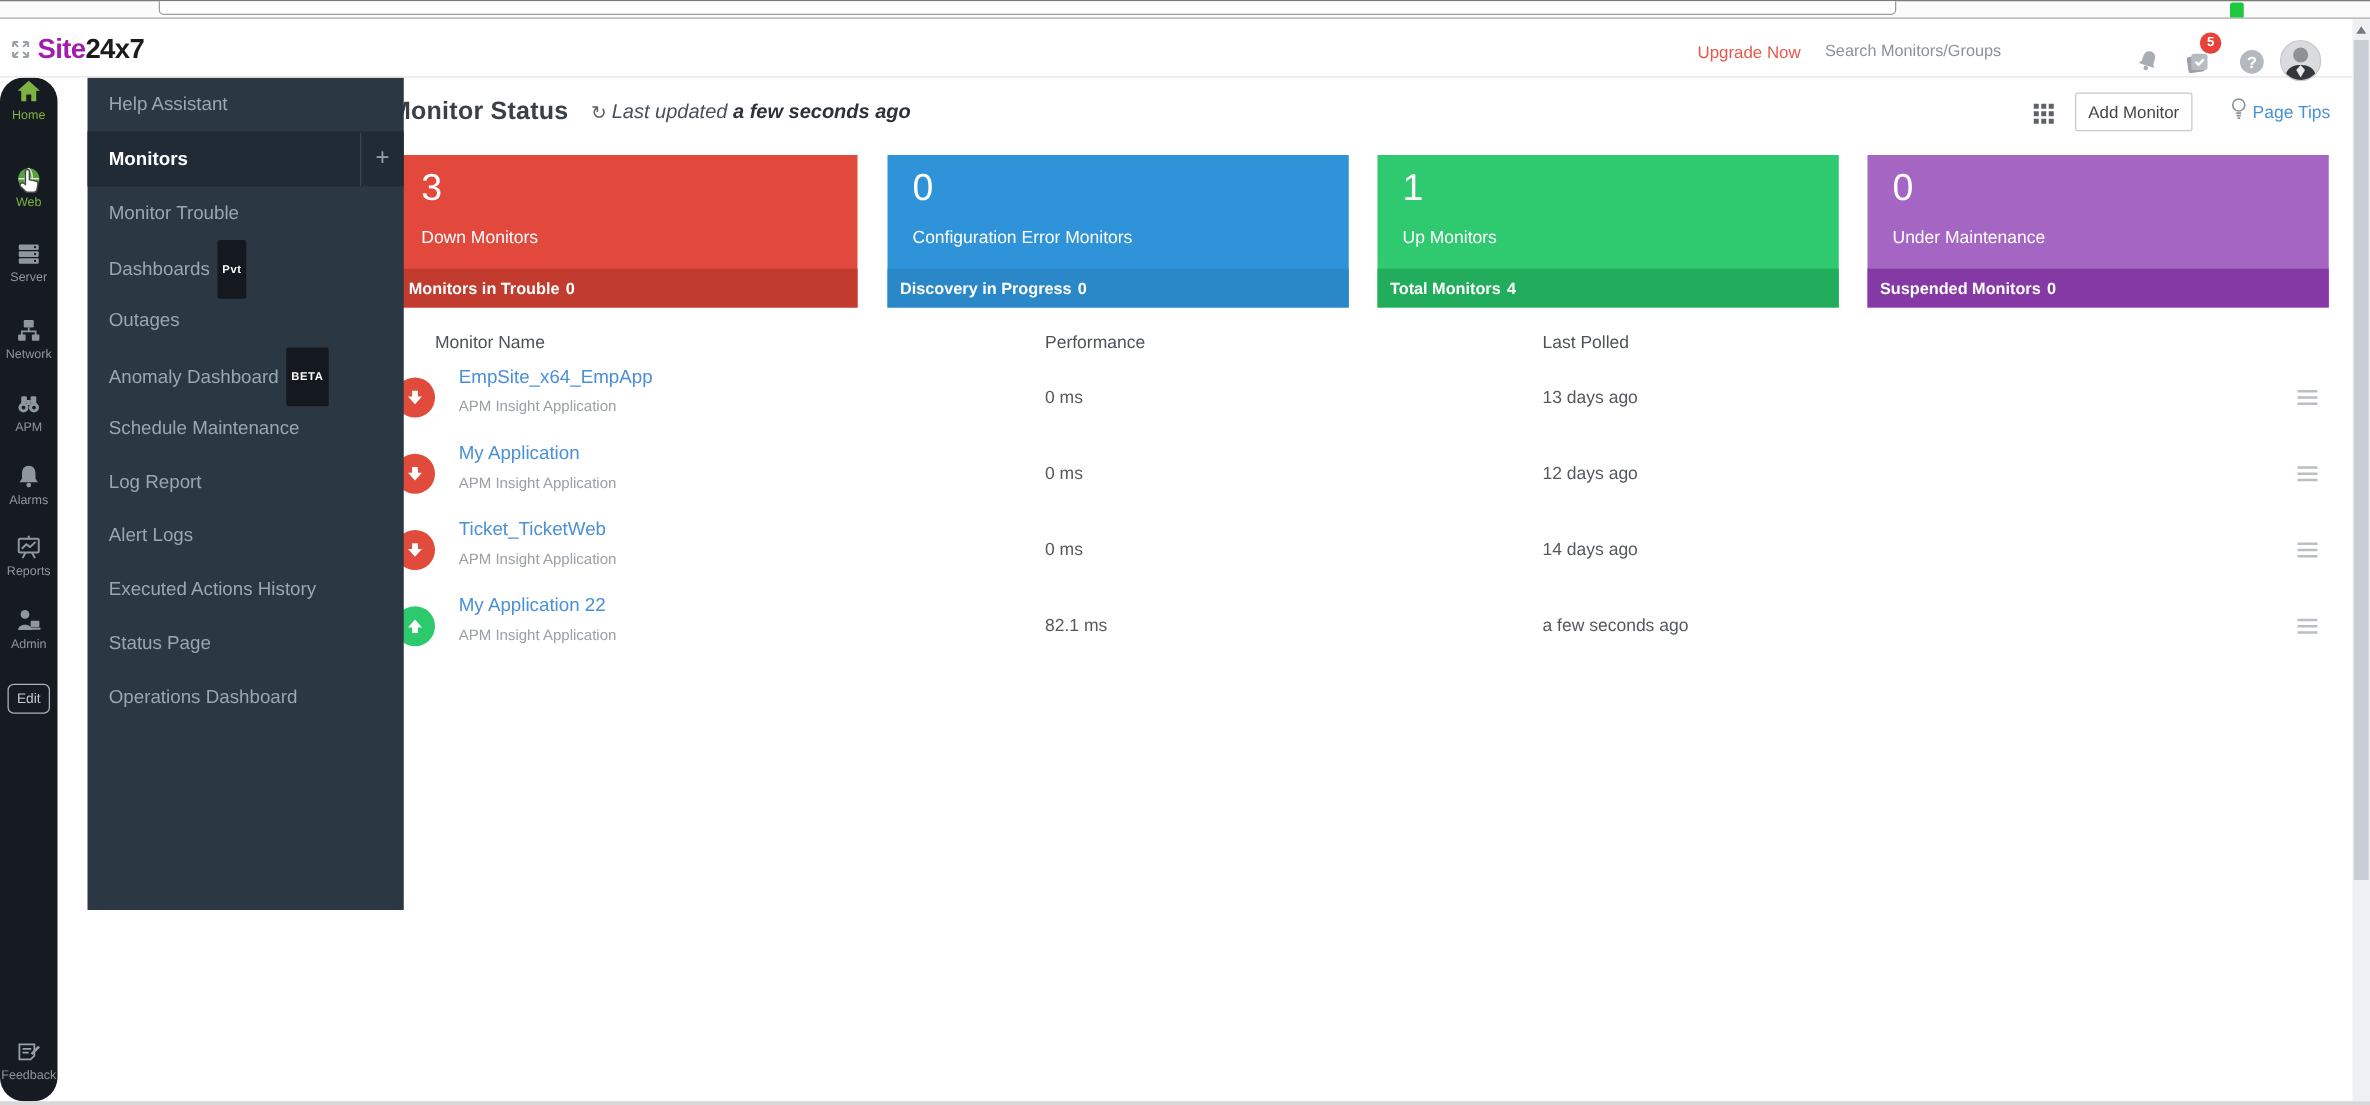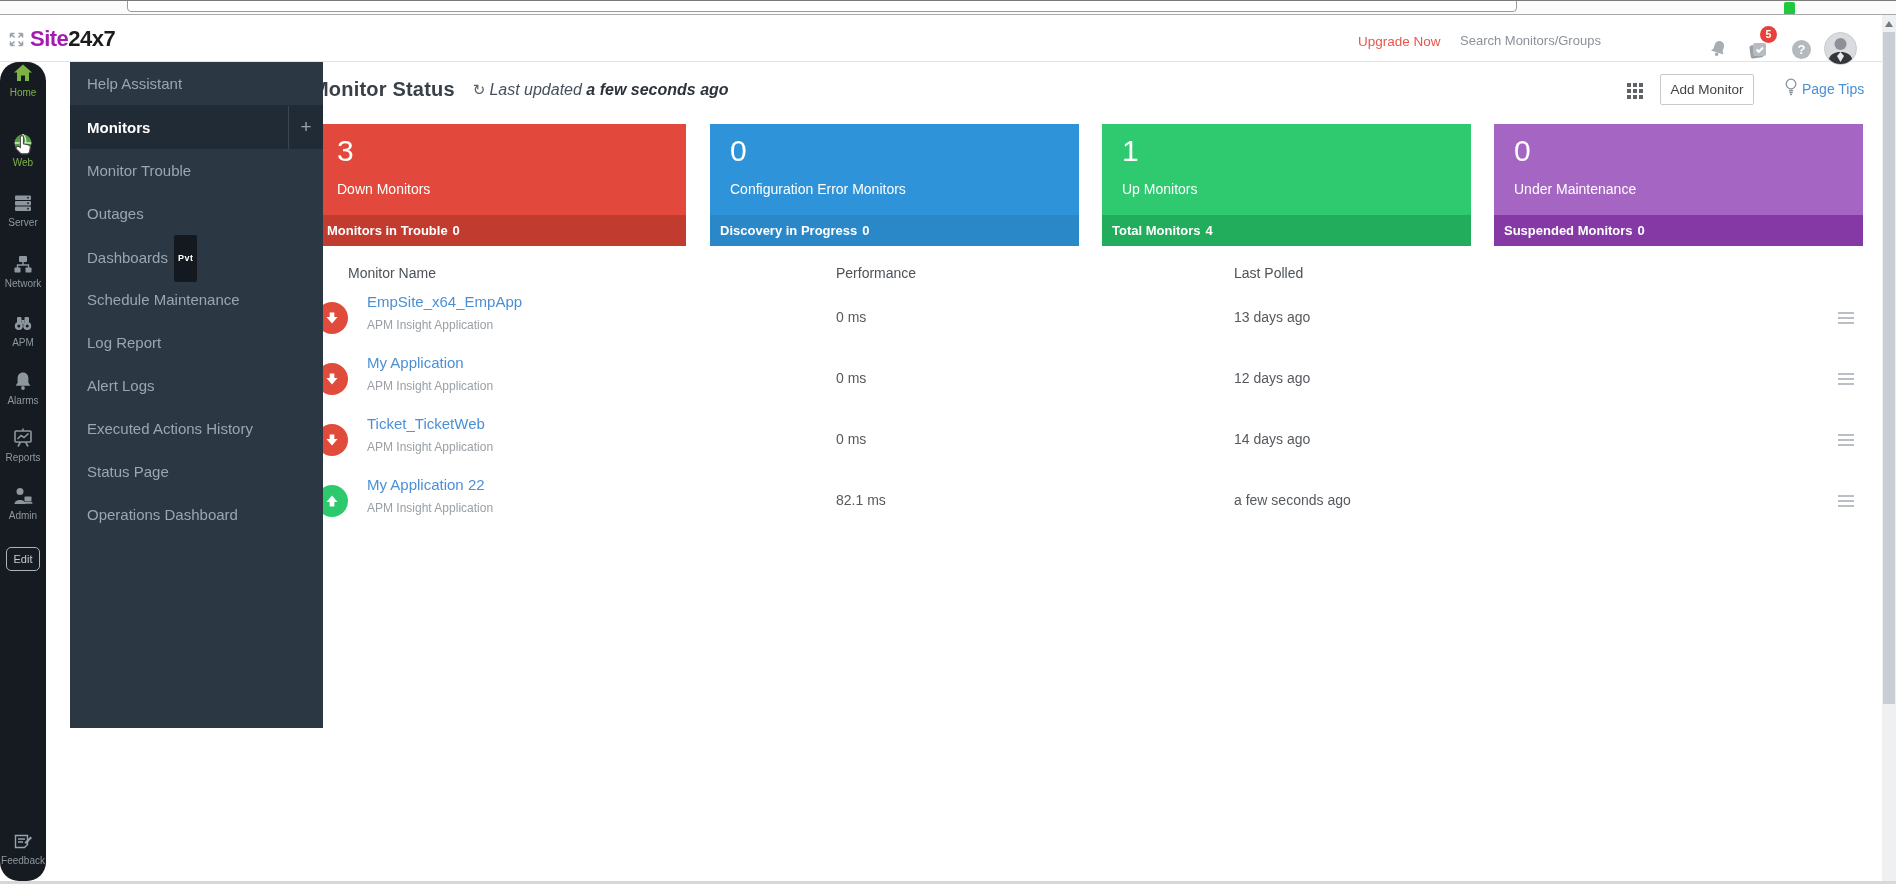"Outages" div.side-item { order: before "Dashboards Pvt" -> after "Dashboards Pvt" }
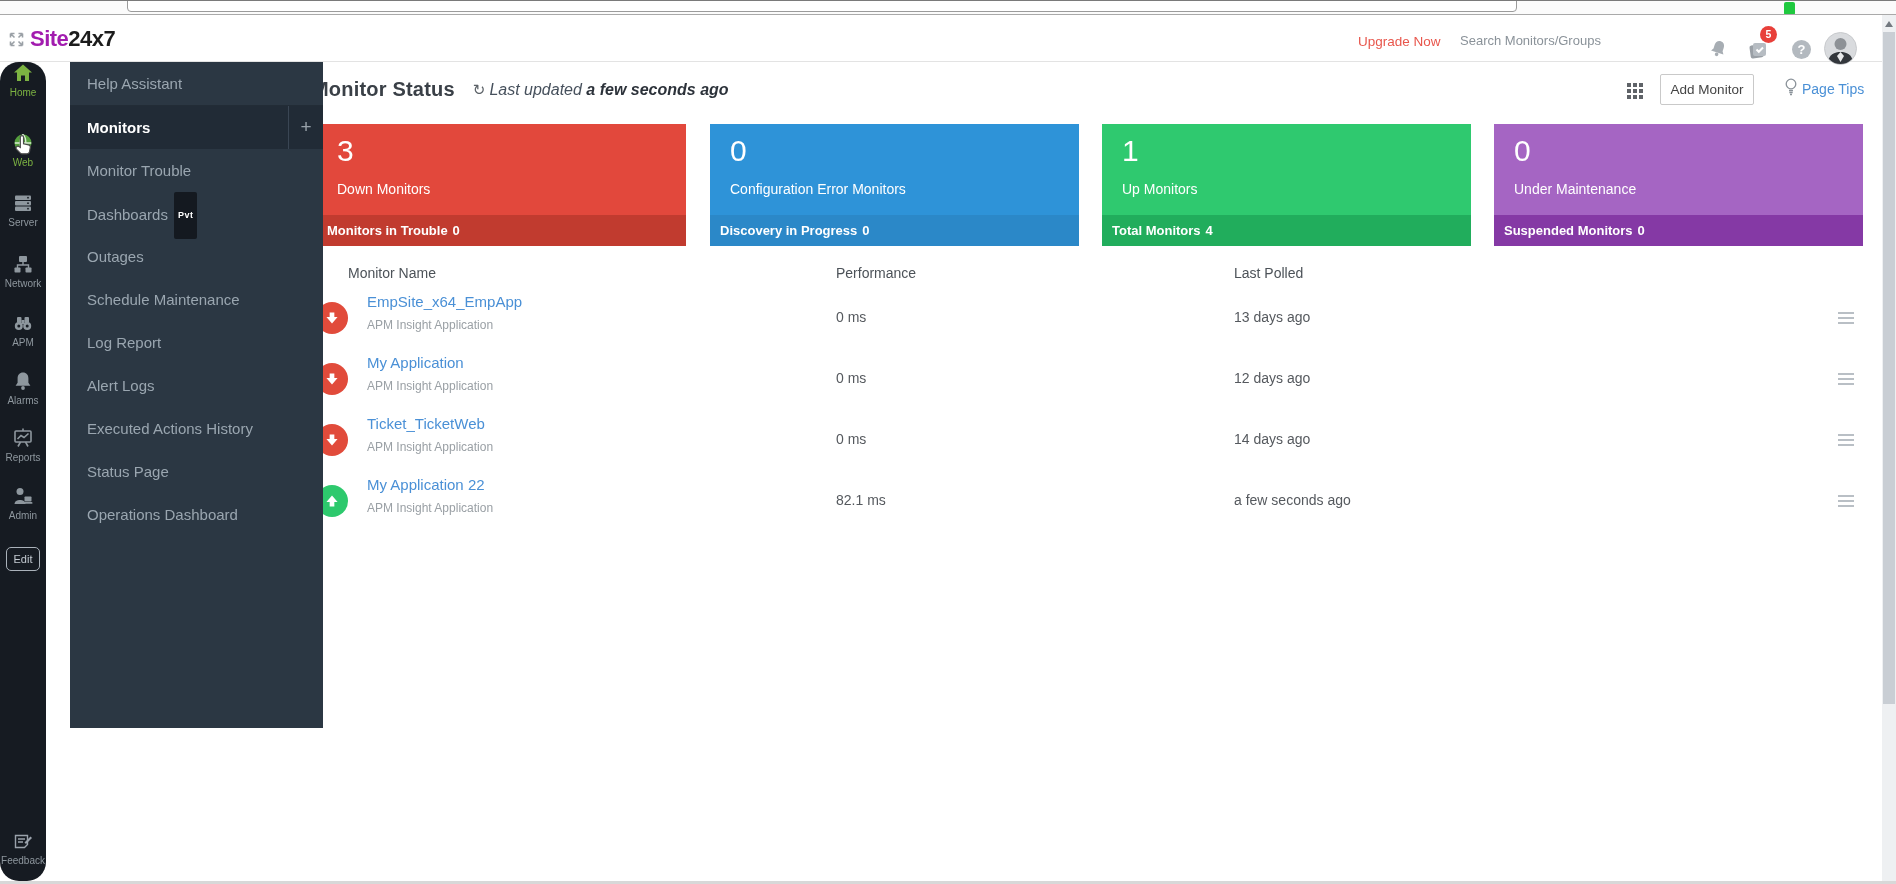"Anomaly Dashboard BETA" div.side-item { html: none -> <div> <span>Anomaly Dashboard</span><span>BETA</span> </div> }
